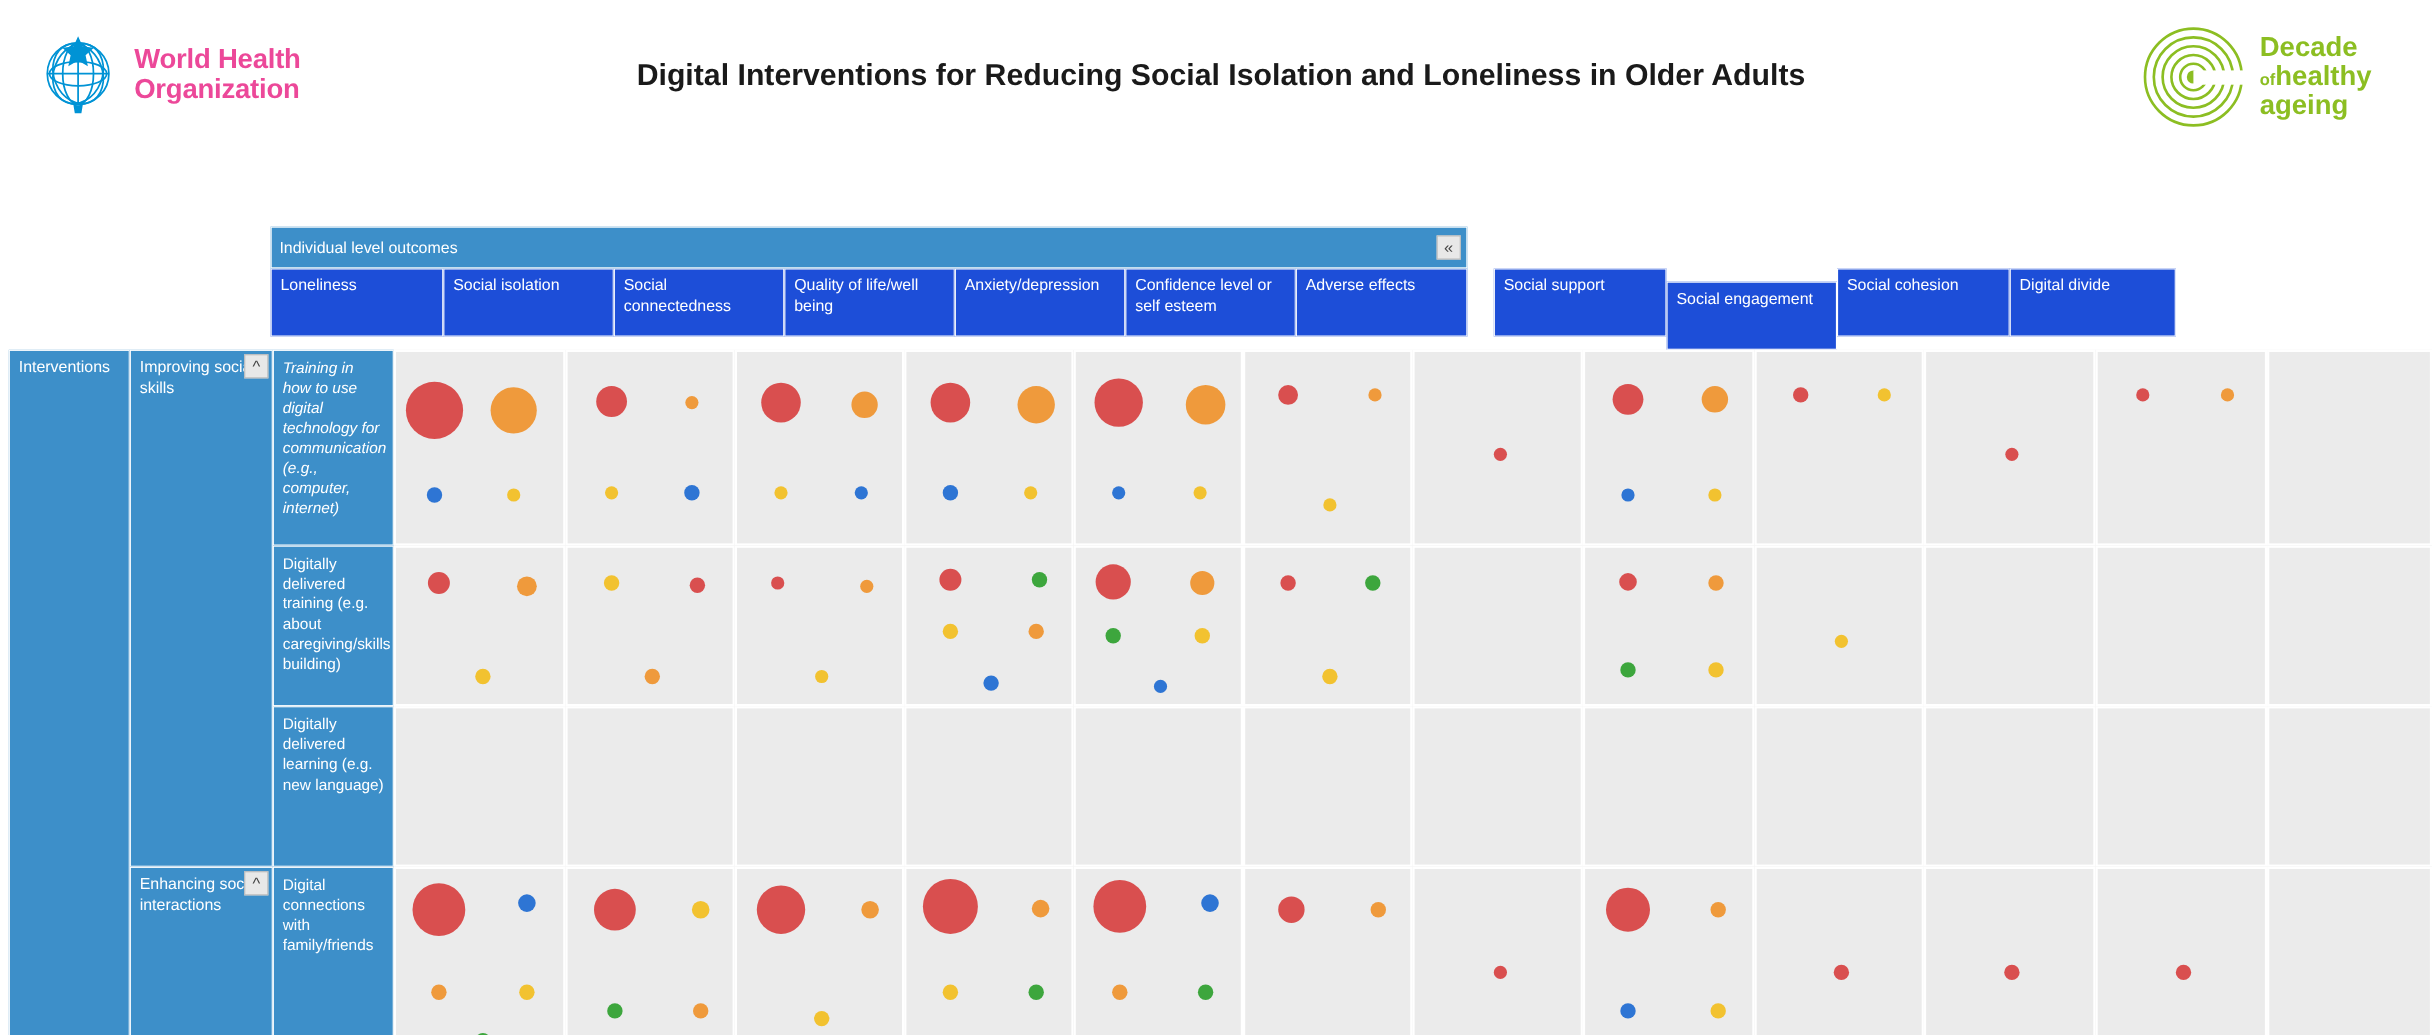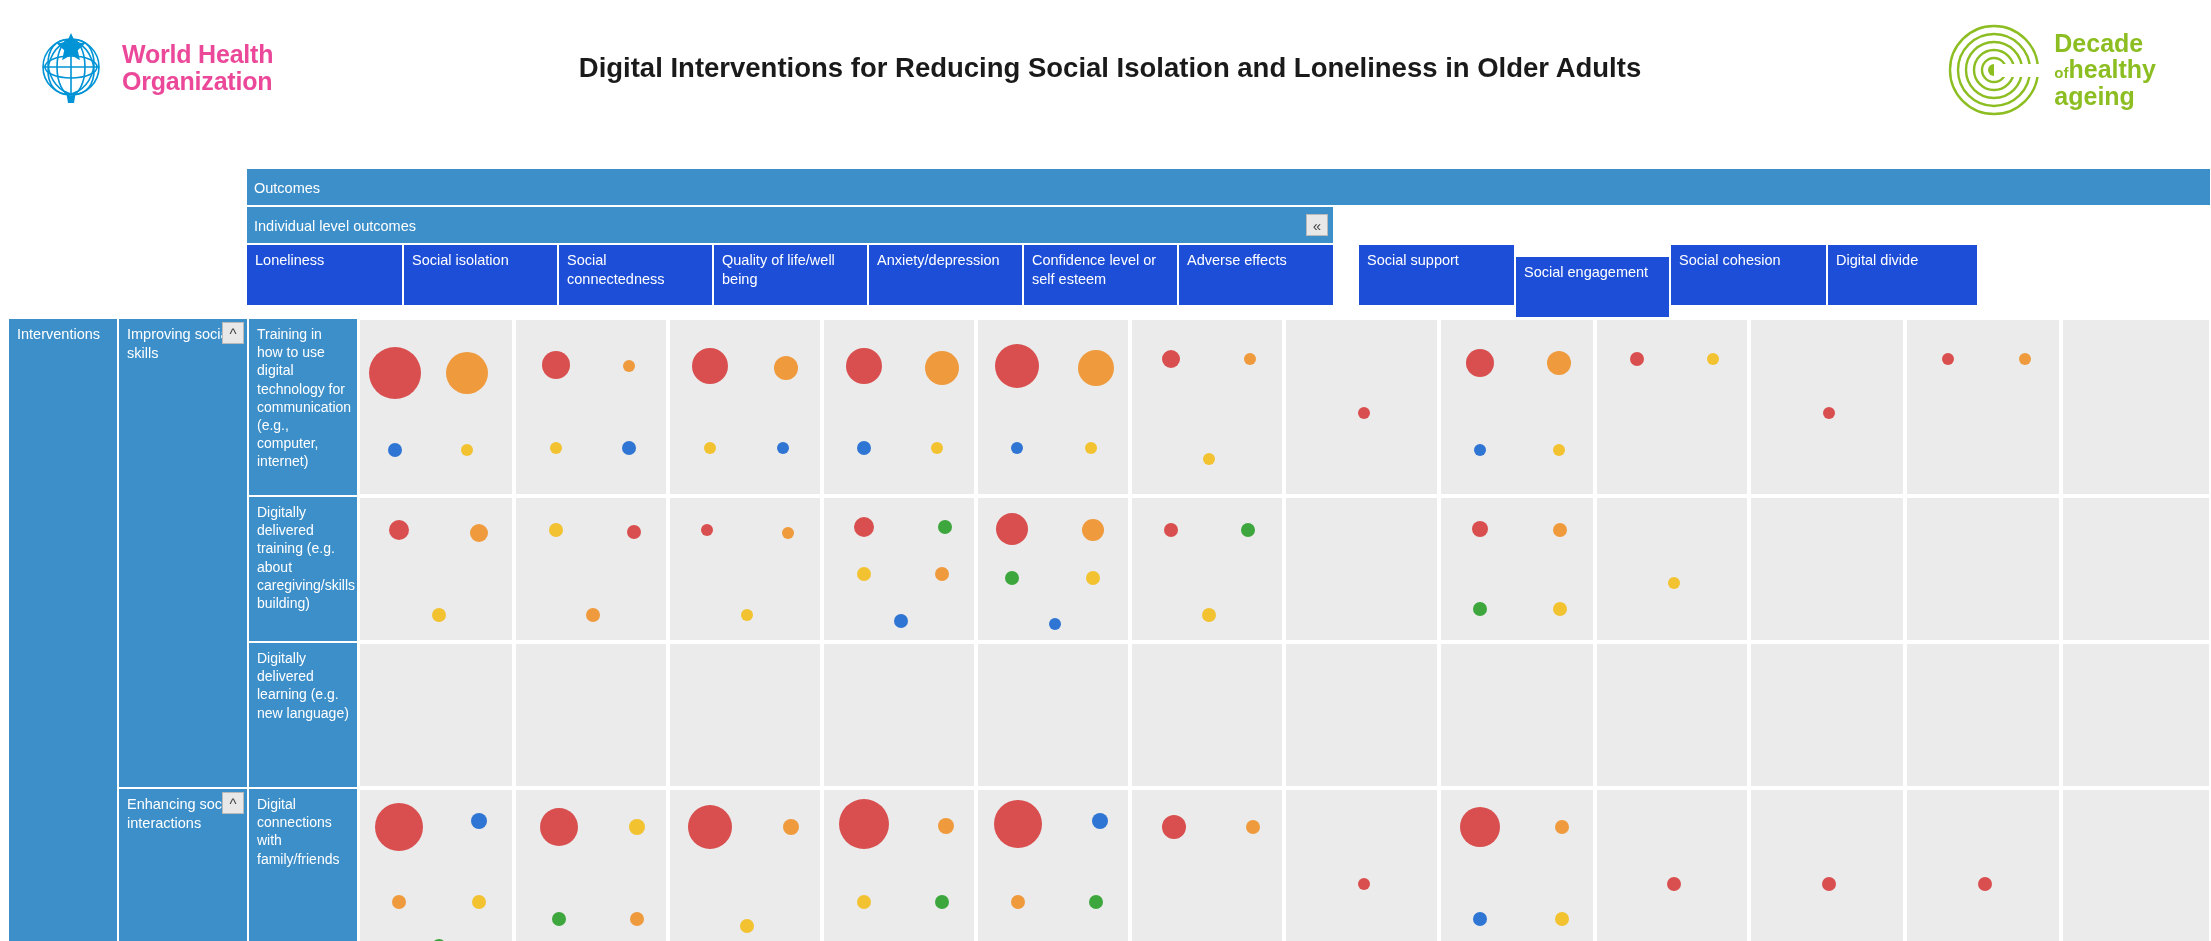"Outcomes" div.hdr-blue { html: <div>Outcomes</div> -> none }
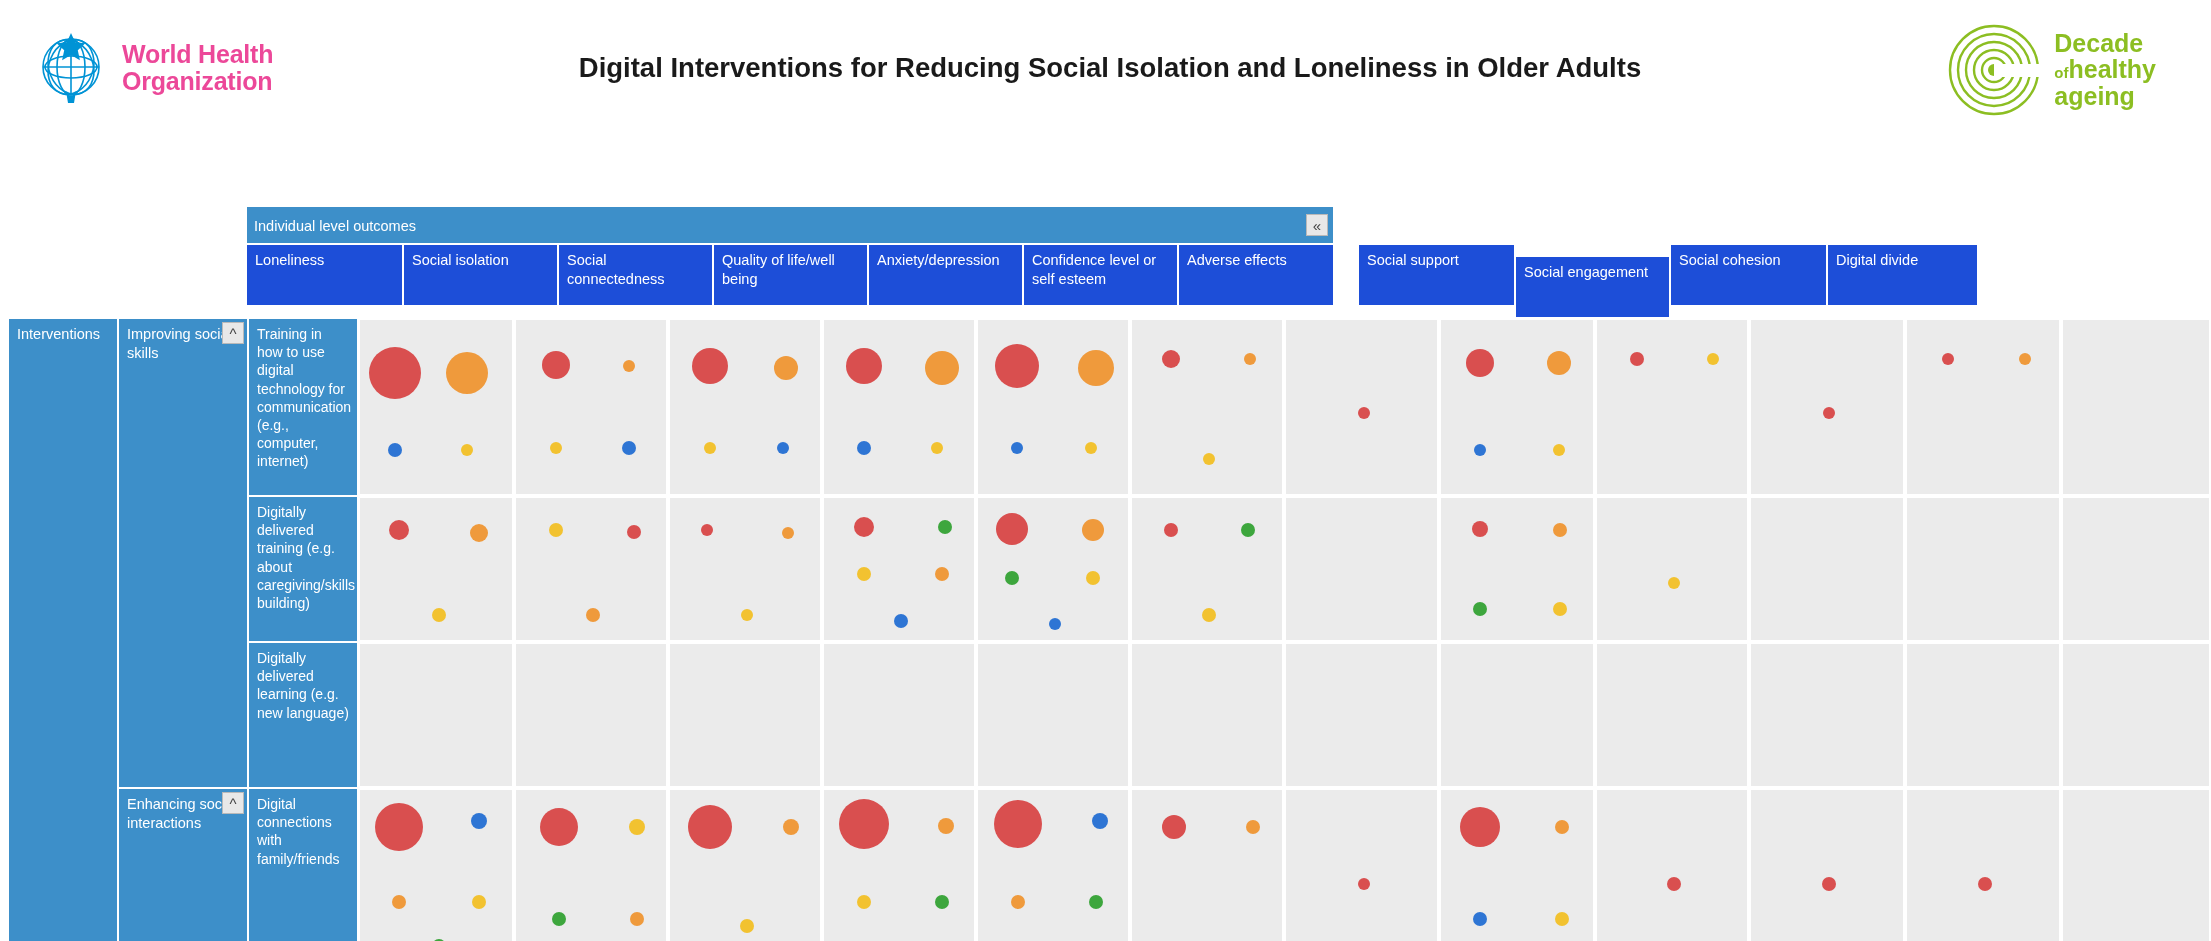"Training in how to use" div.side-blue { font-style: none -> italic }
